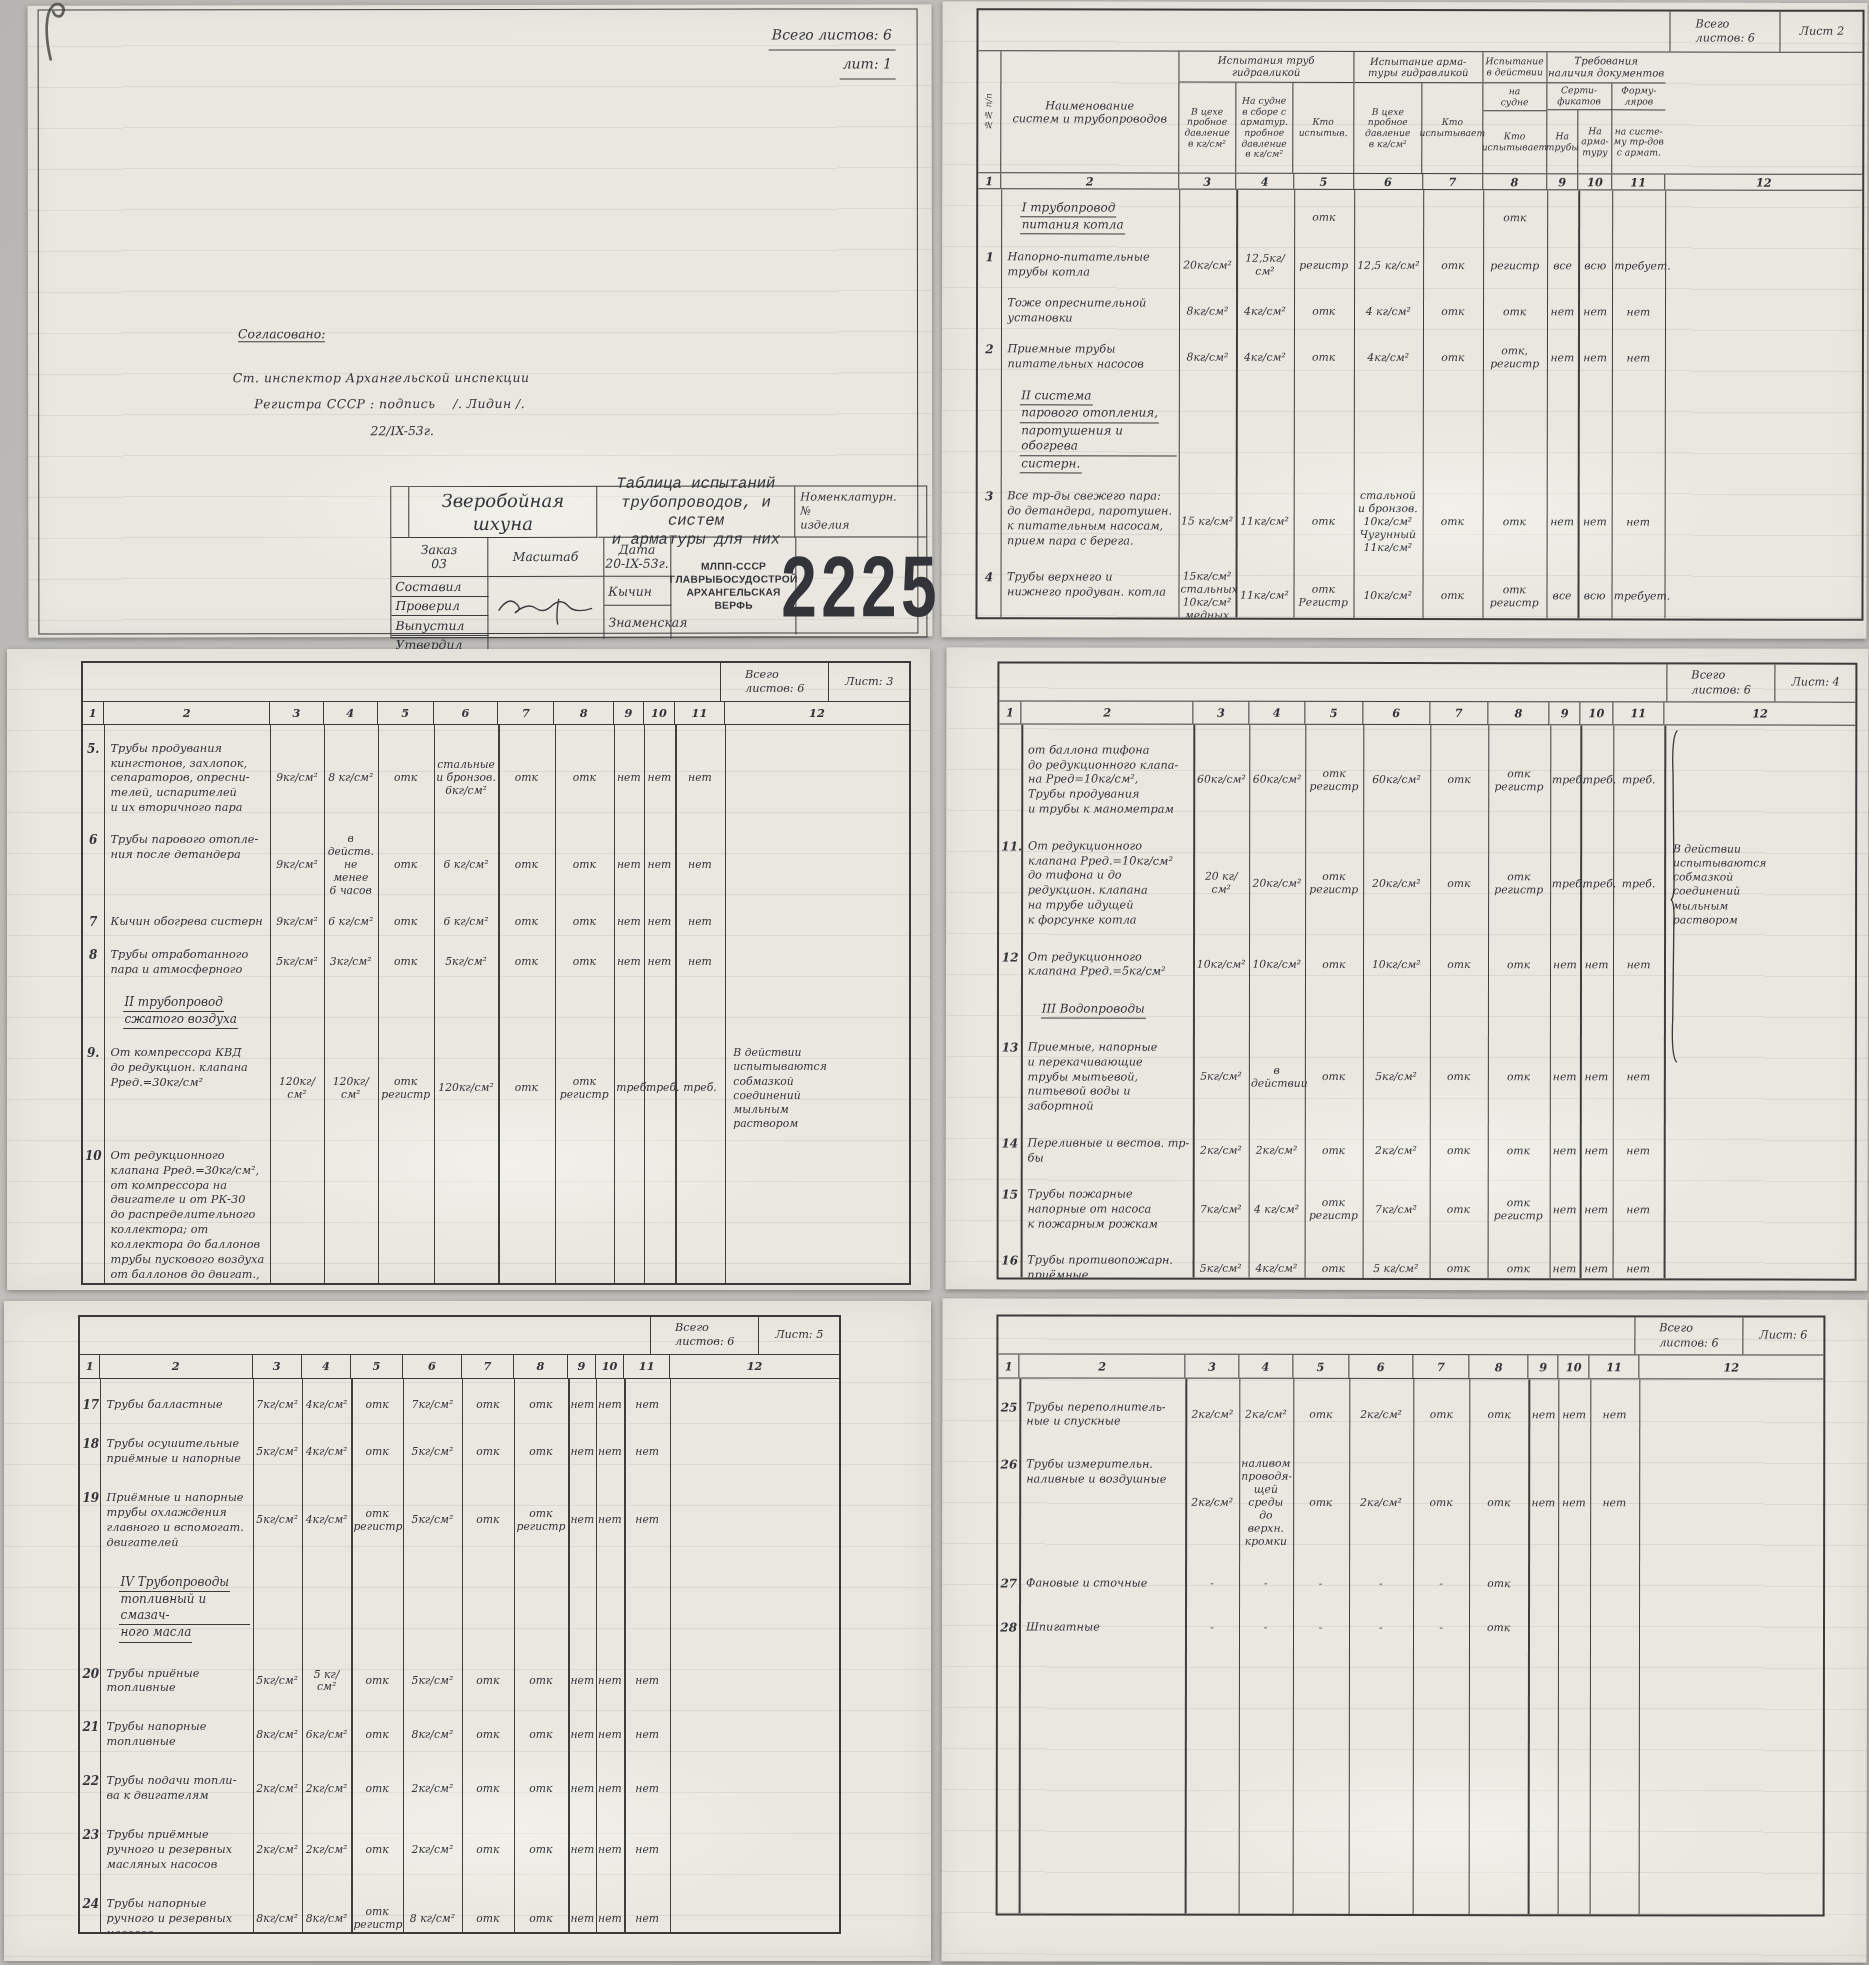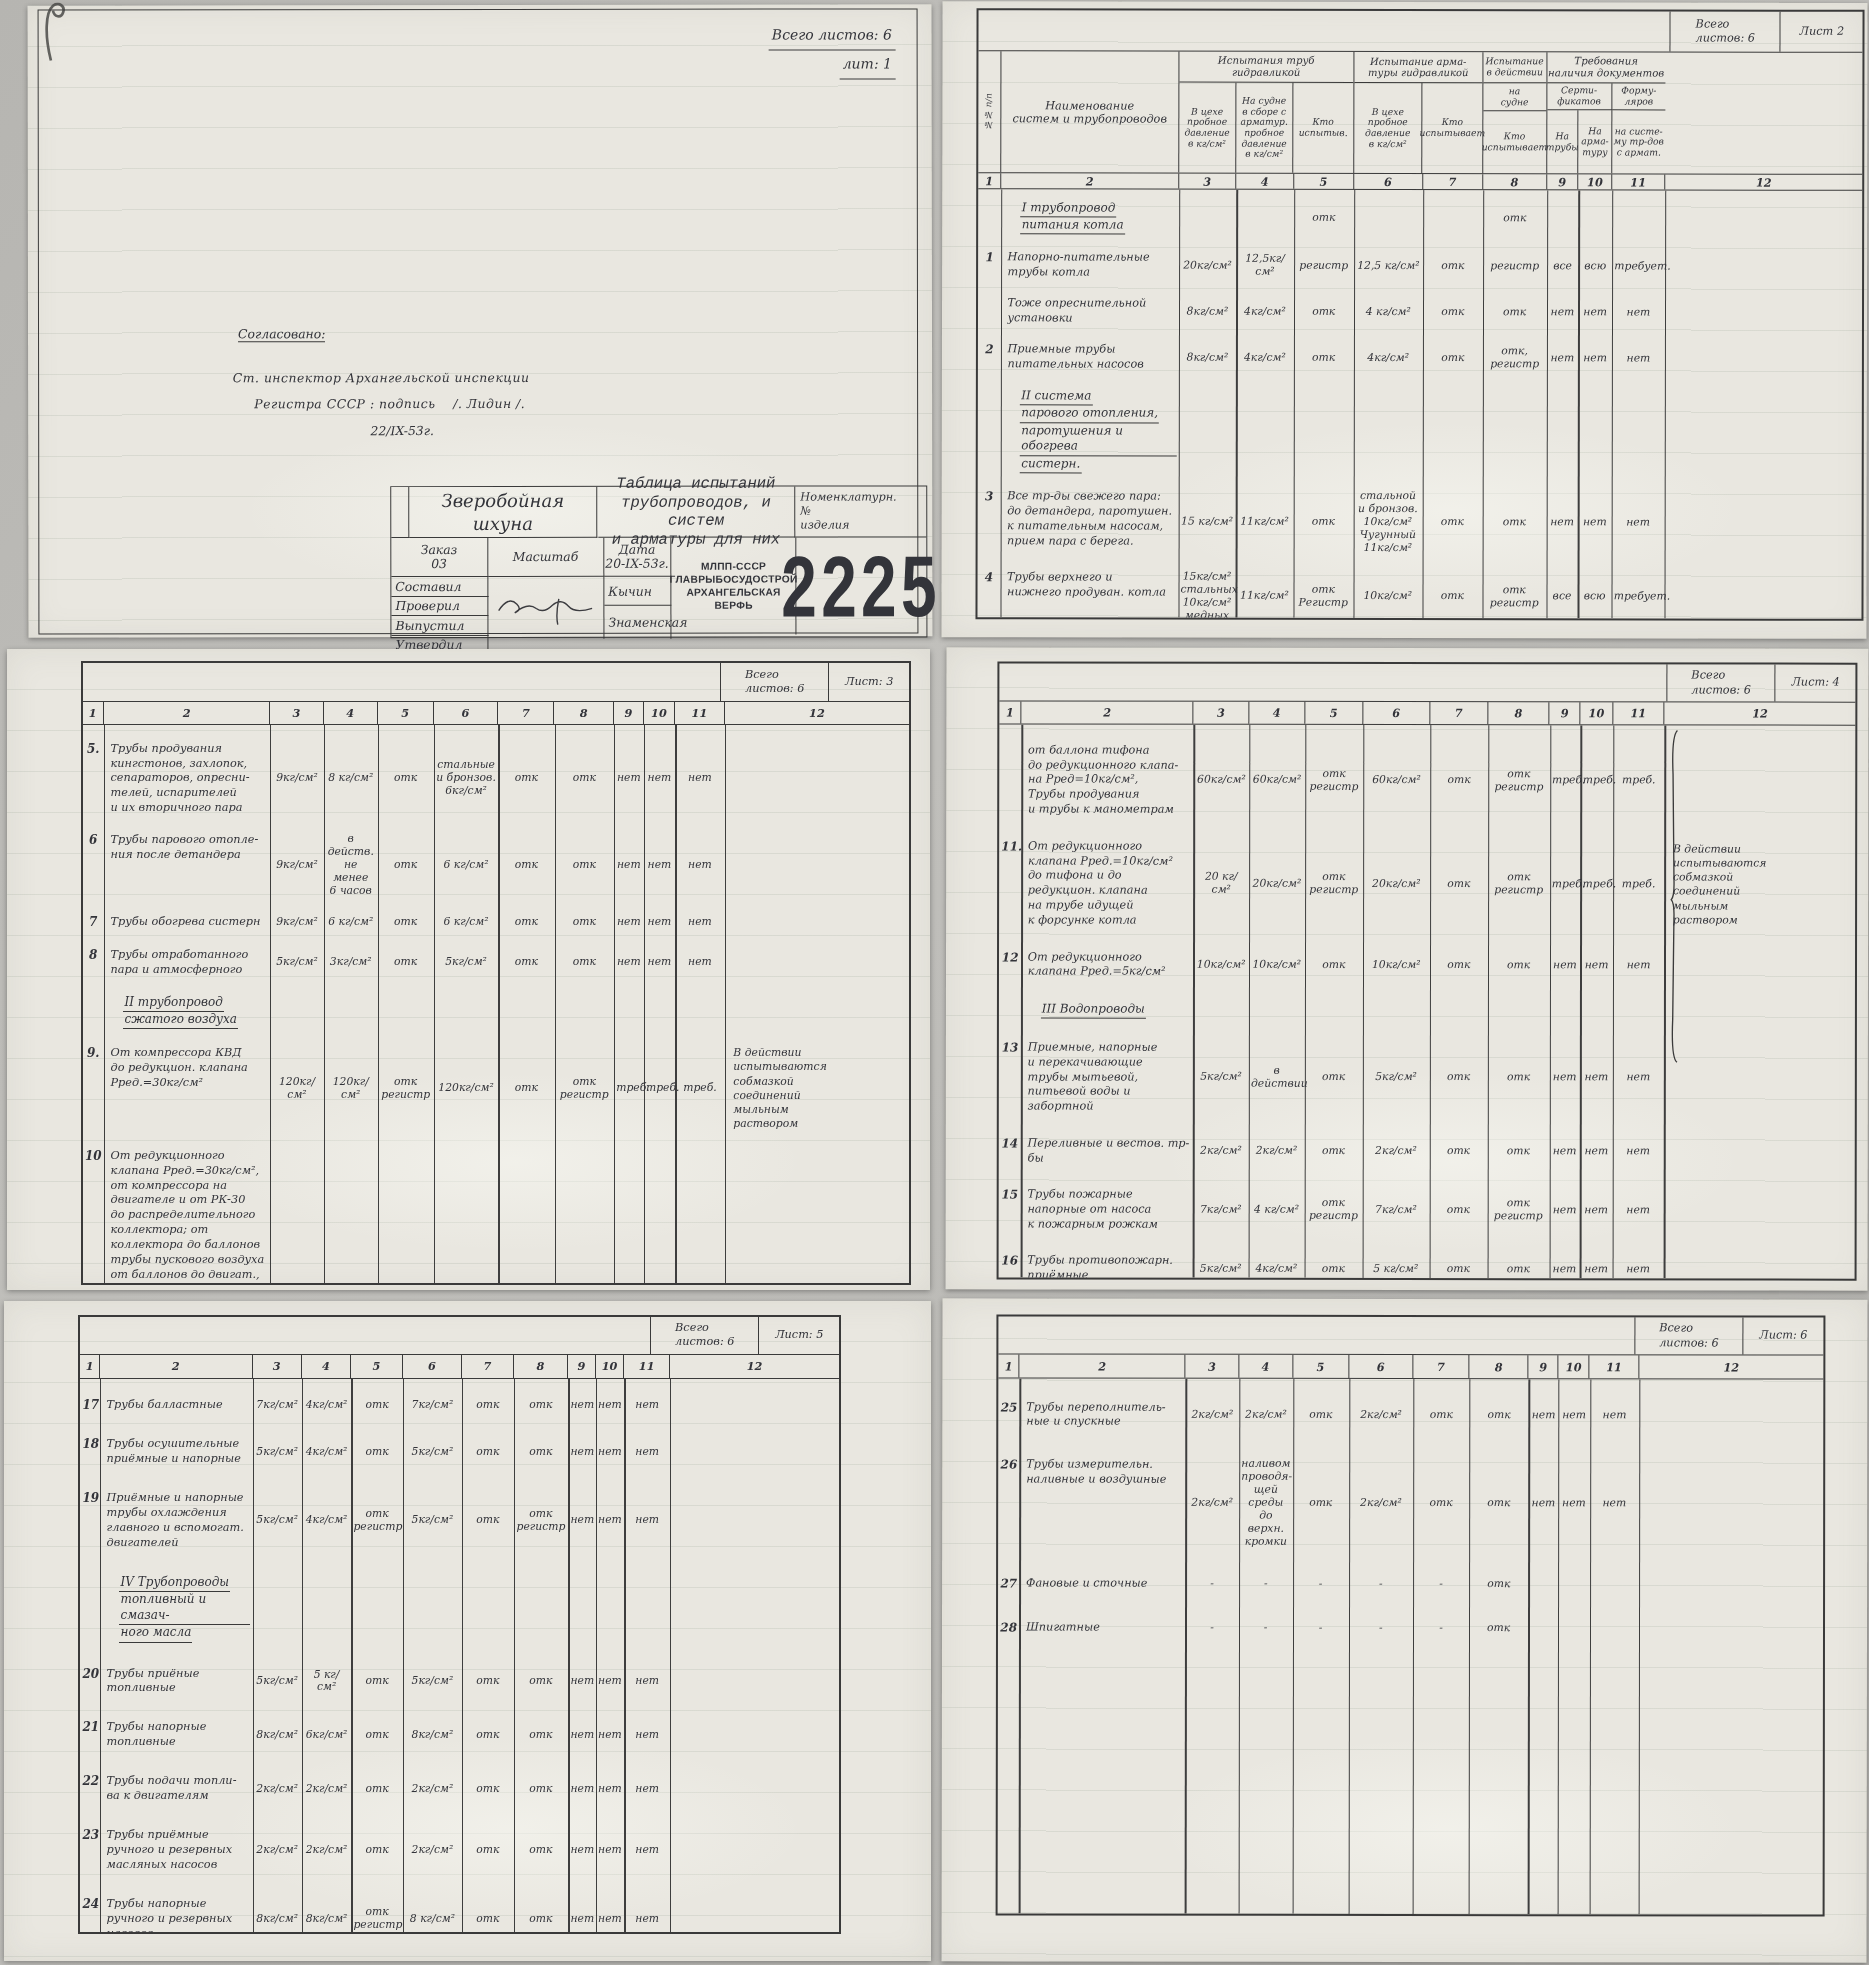"Трубы обогрева систерн" div { text: Трубы -> Кычин }
